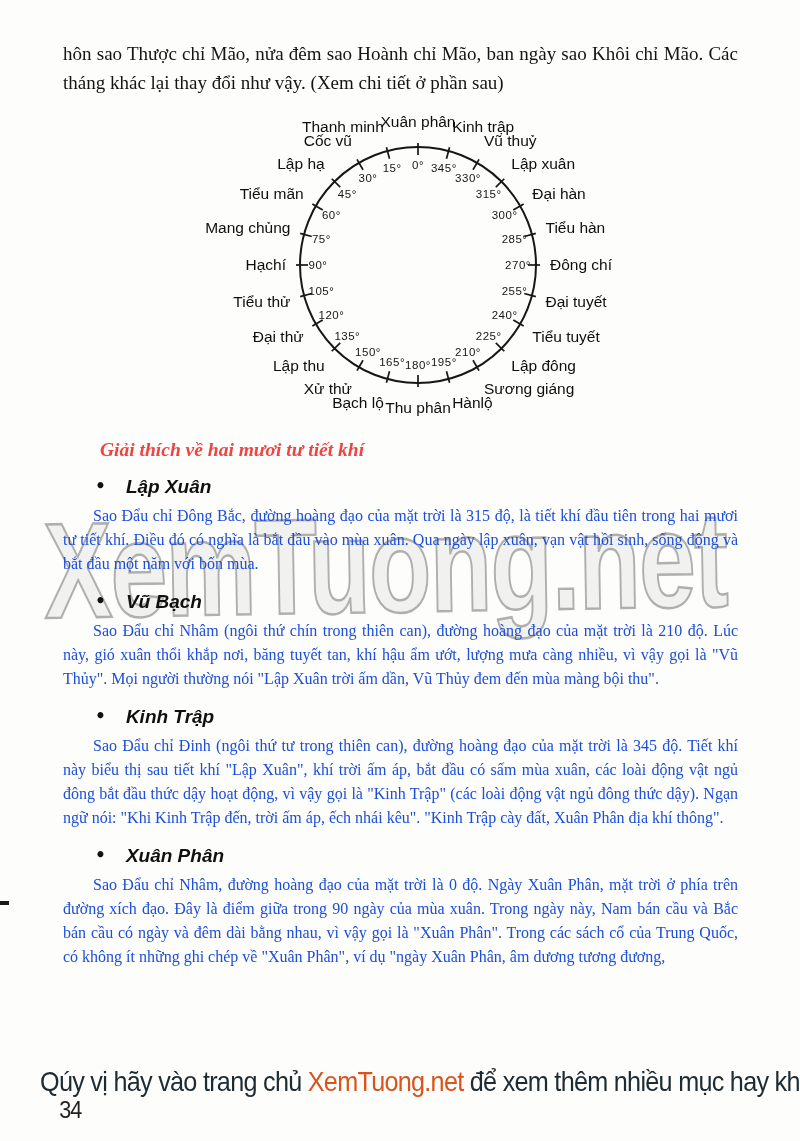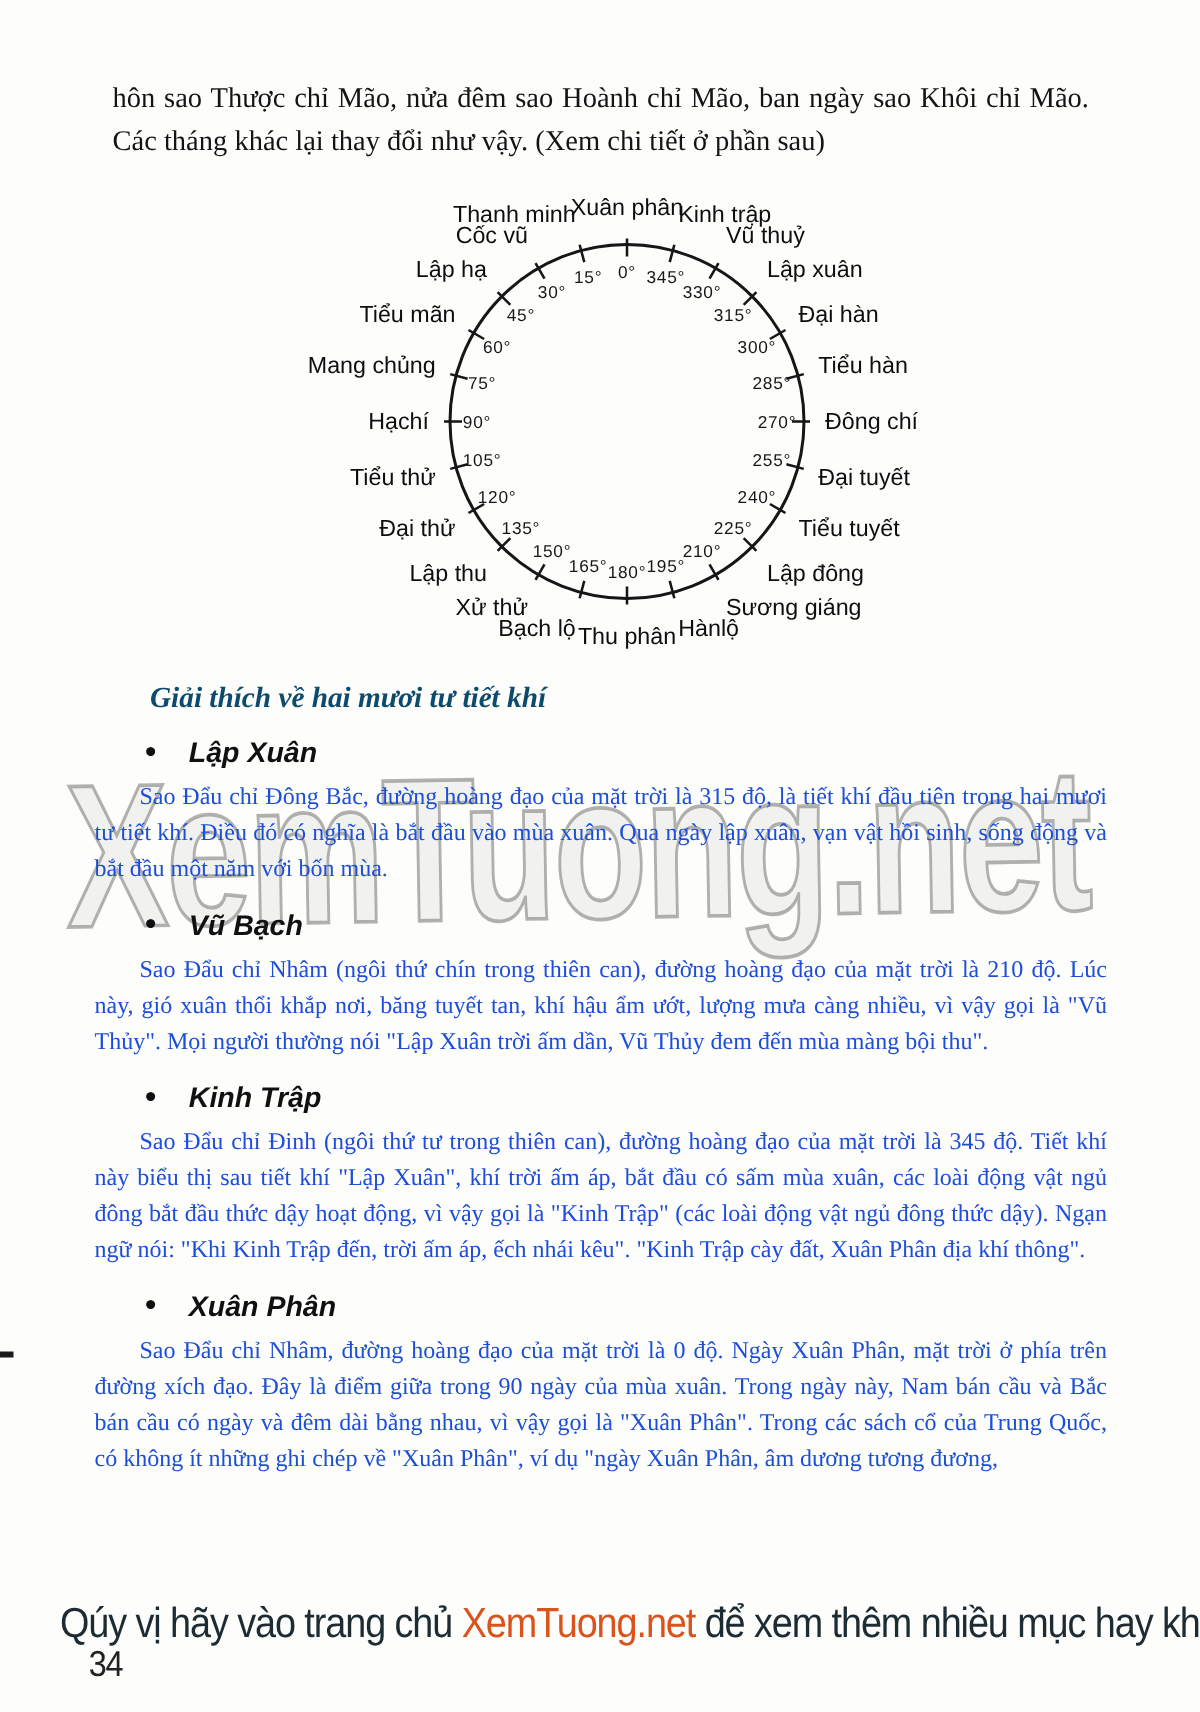"hôn sao Thược chỉ Mão," .intro { margin: 12px -> 0 }
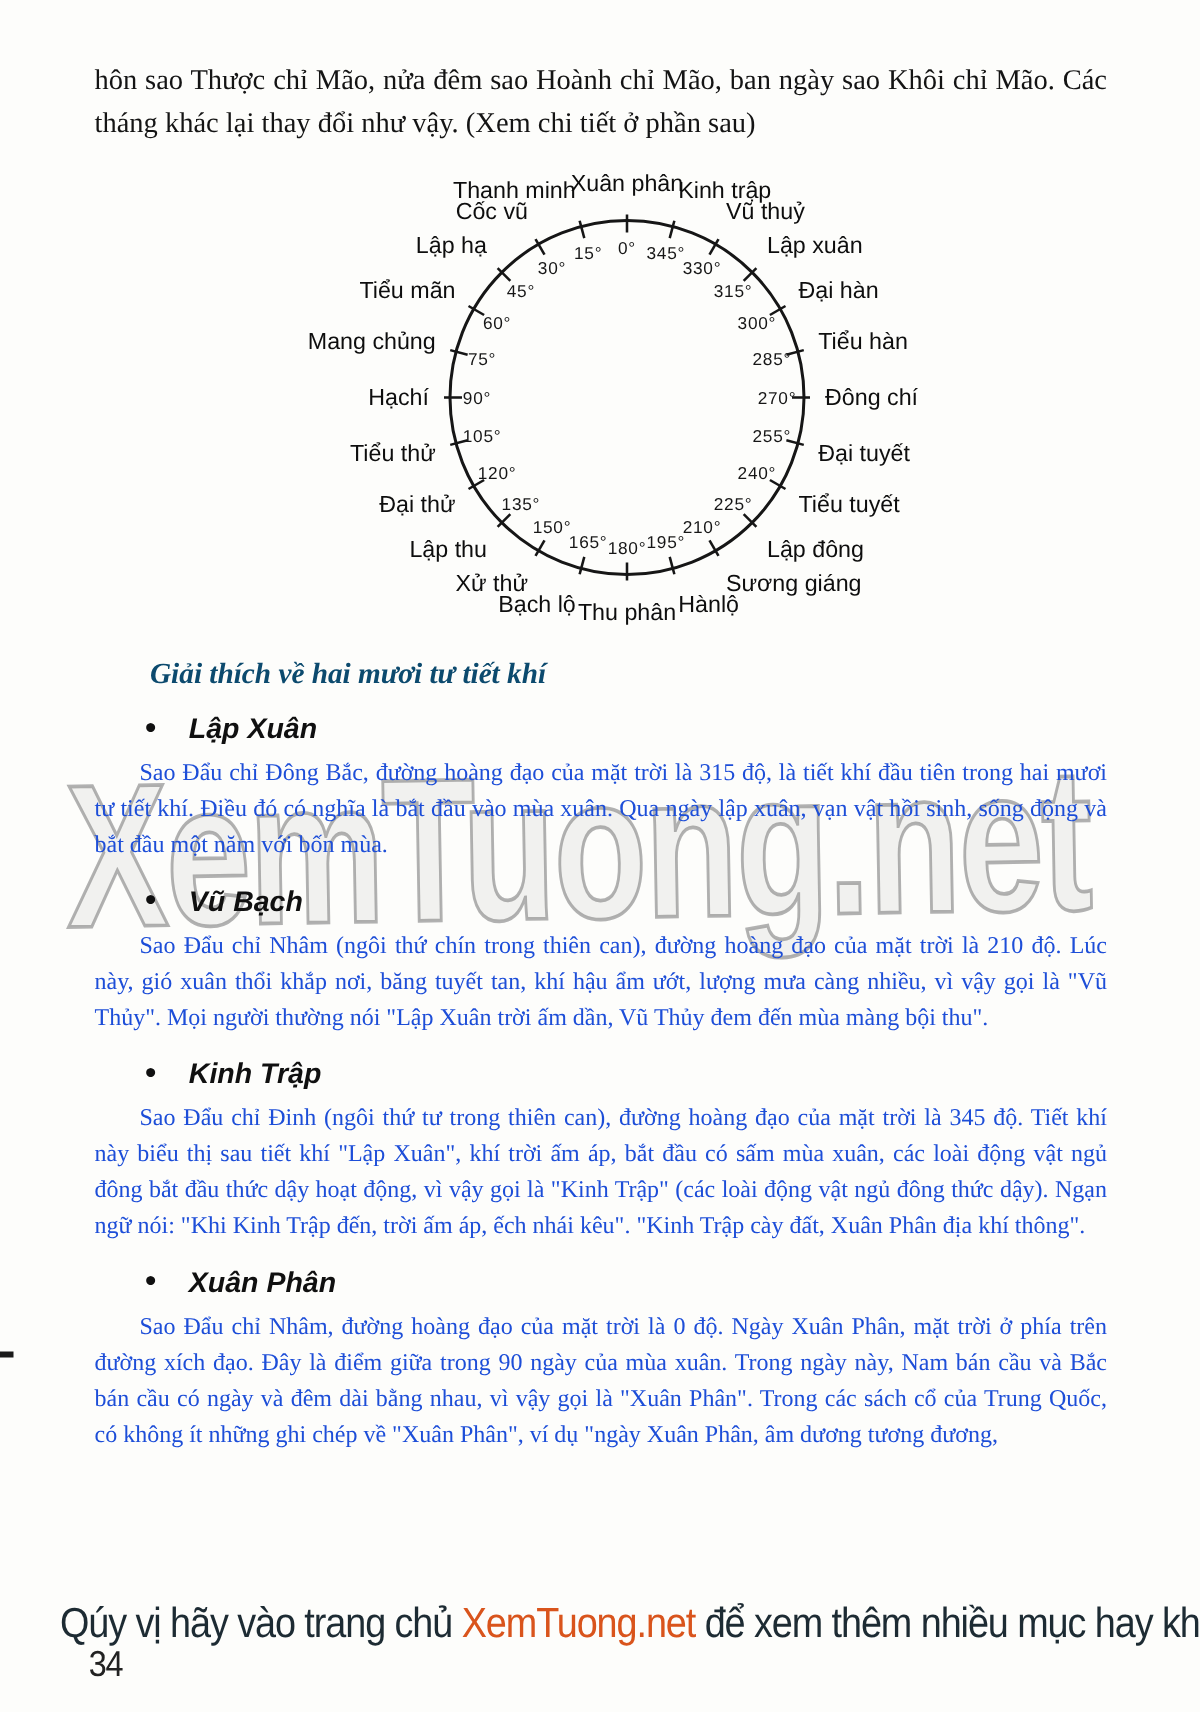"Giải thích về hai mươi" .section-heading { color: #0c4a6e -> #ef4444 }
